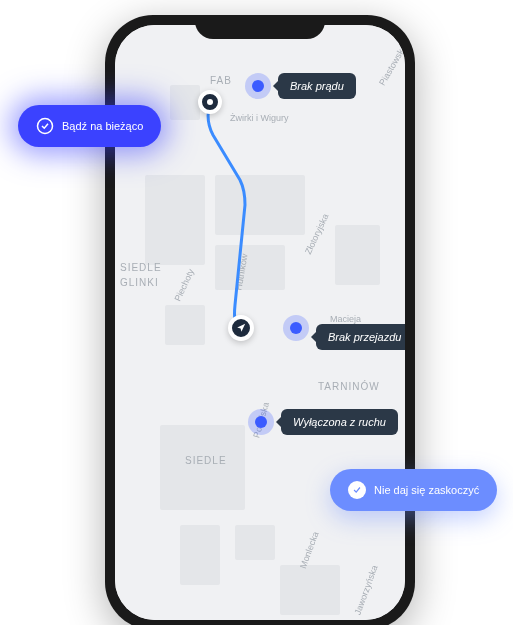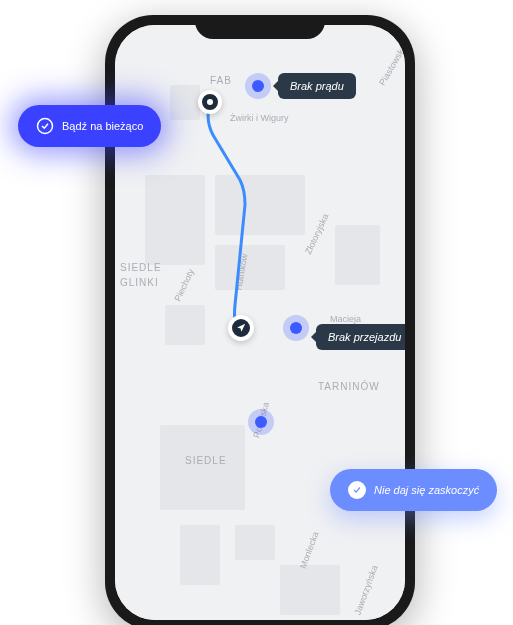"Wyłączona z ruchu" div.map-tooltip { html: none -> <div> <span>Wyłączona z ruchu</span> </div> }
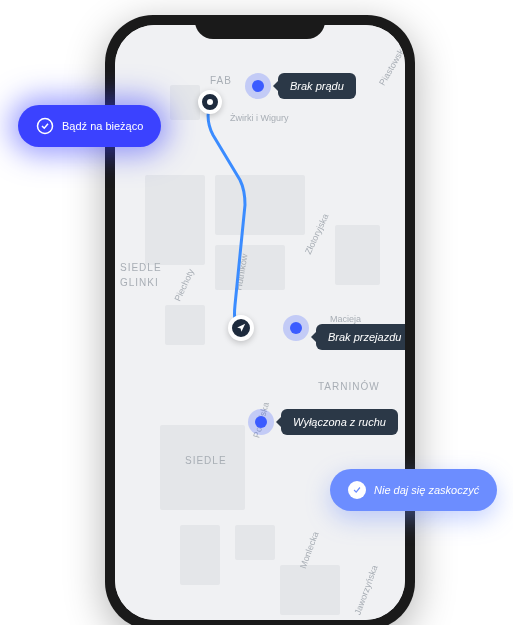"Nie daj się zaskoczyć" .pill-light { font-style: italic -> none }
